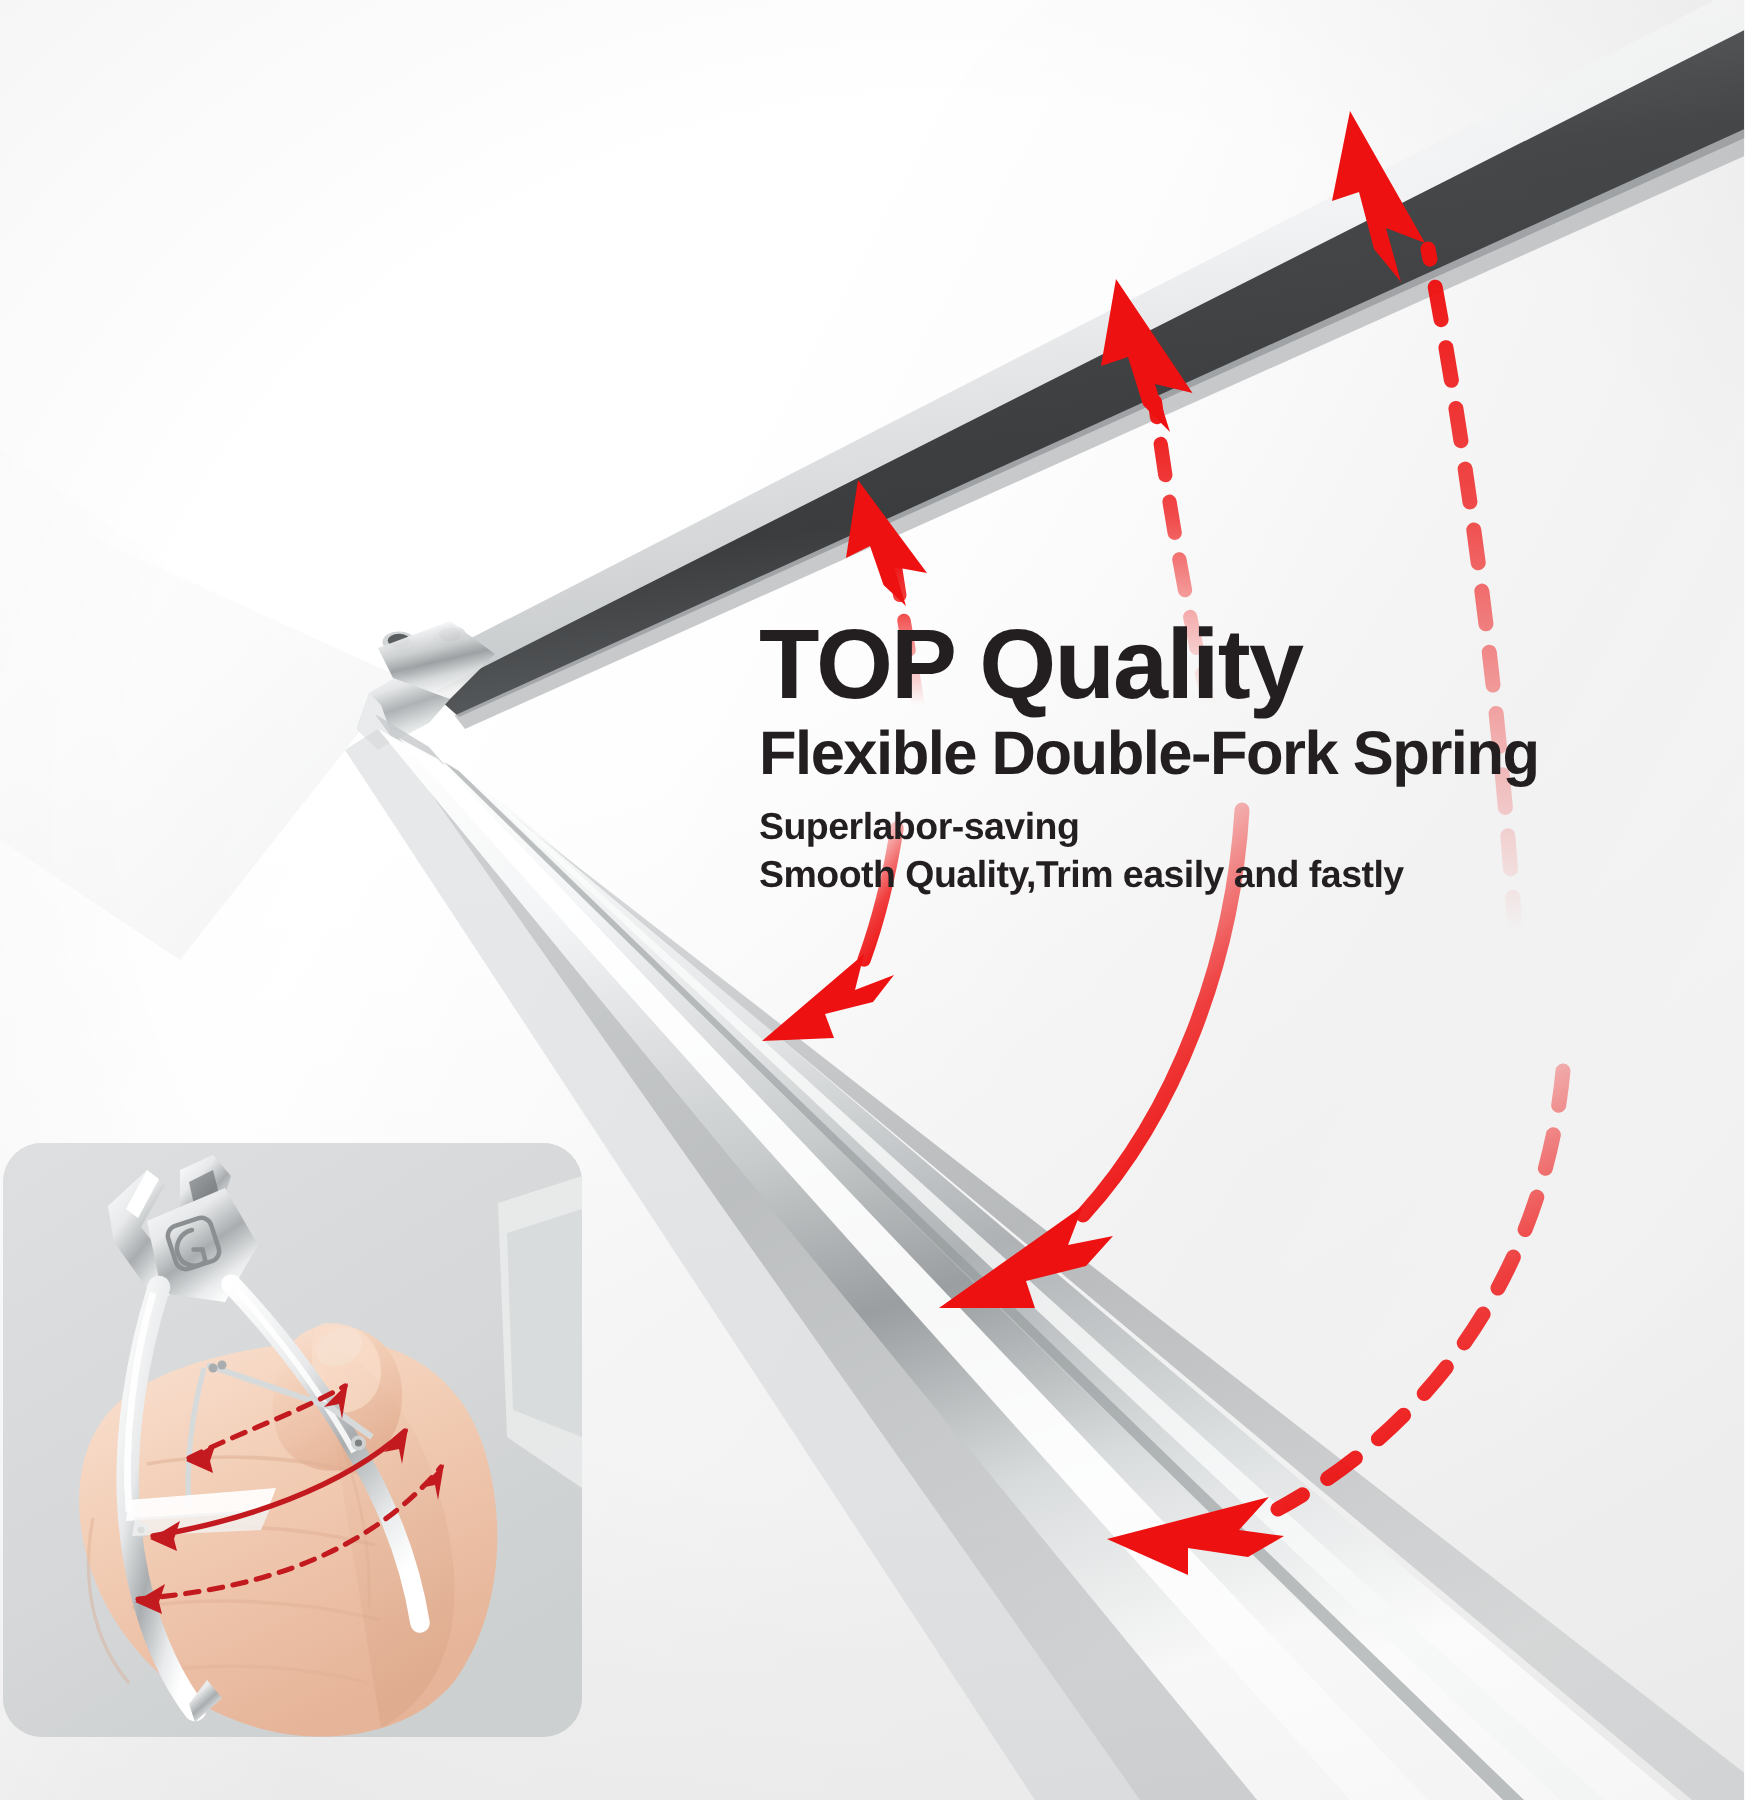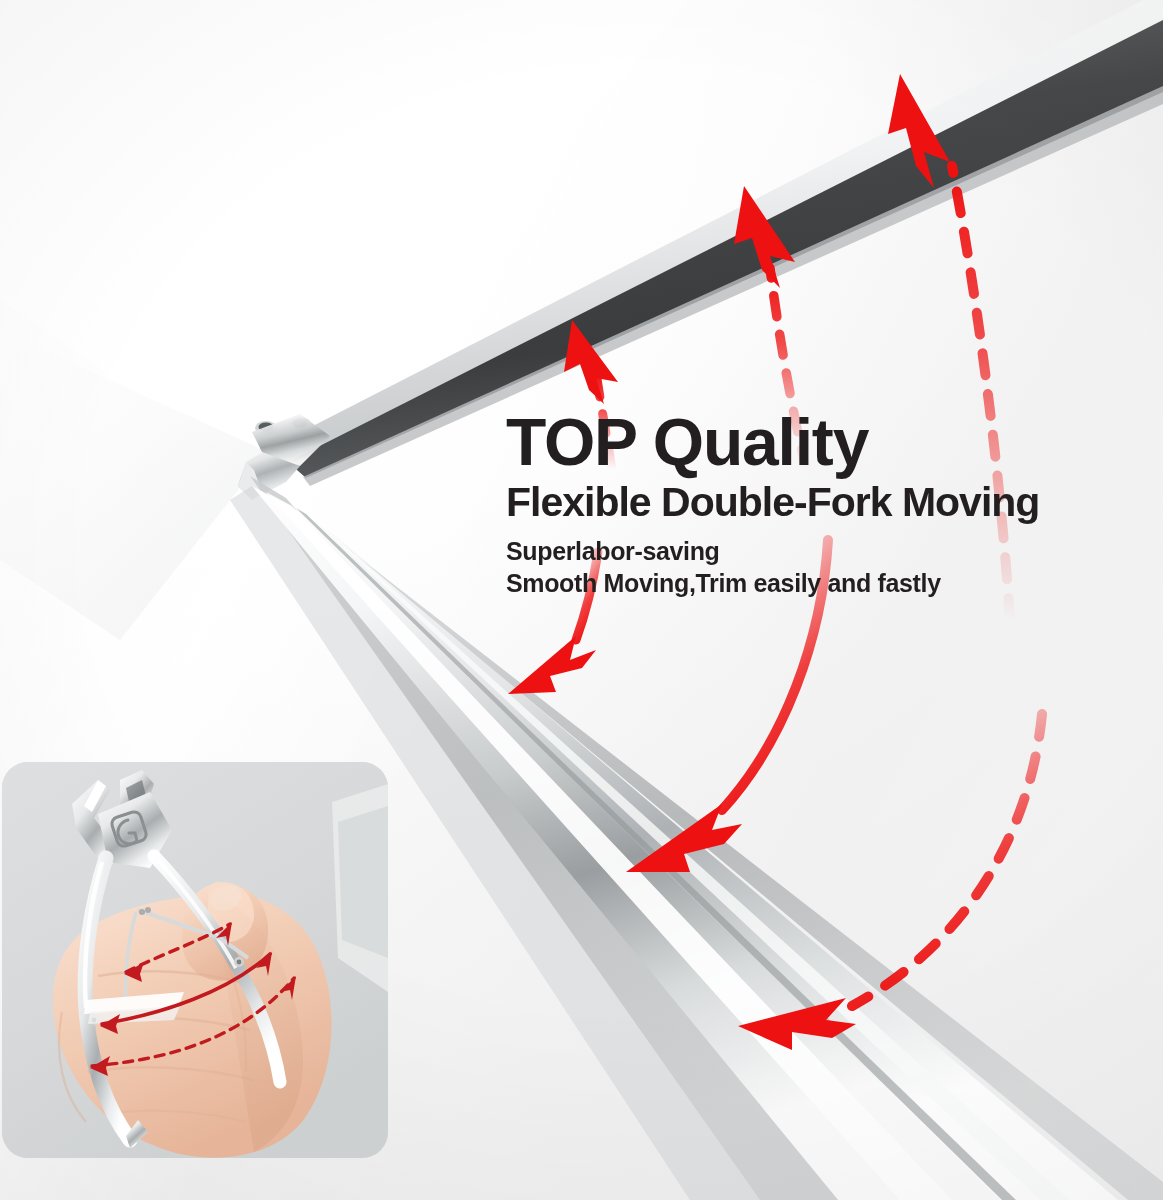"Flexible Double-Fork Moving" p.l2 { text: Moving -> Spring }
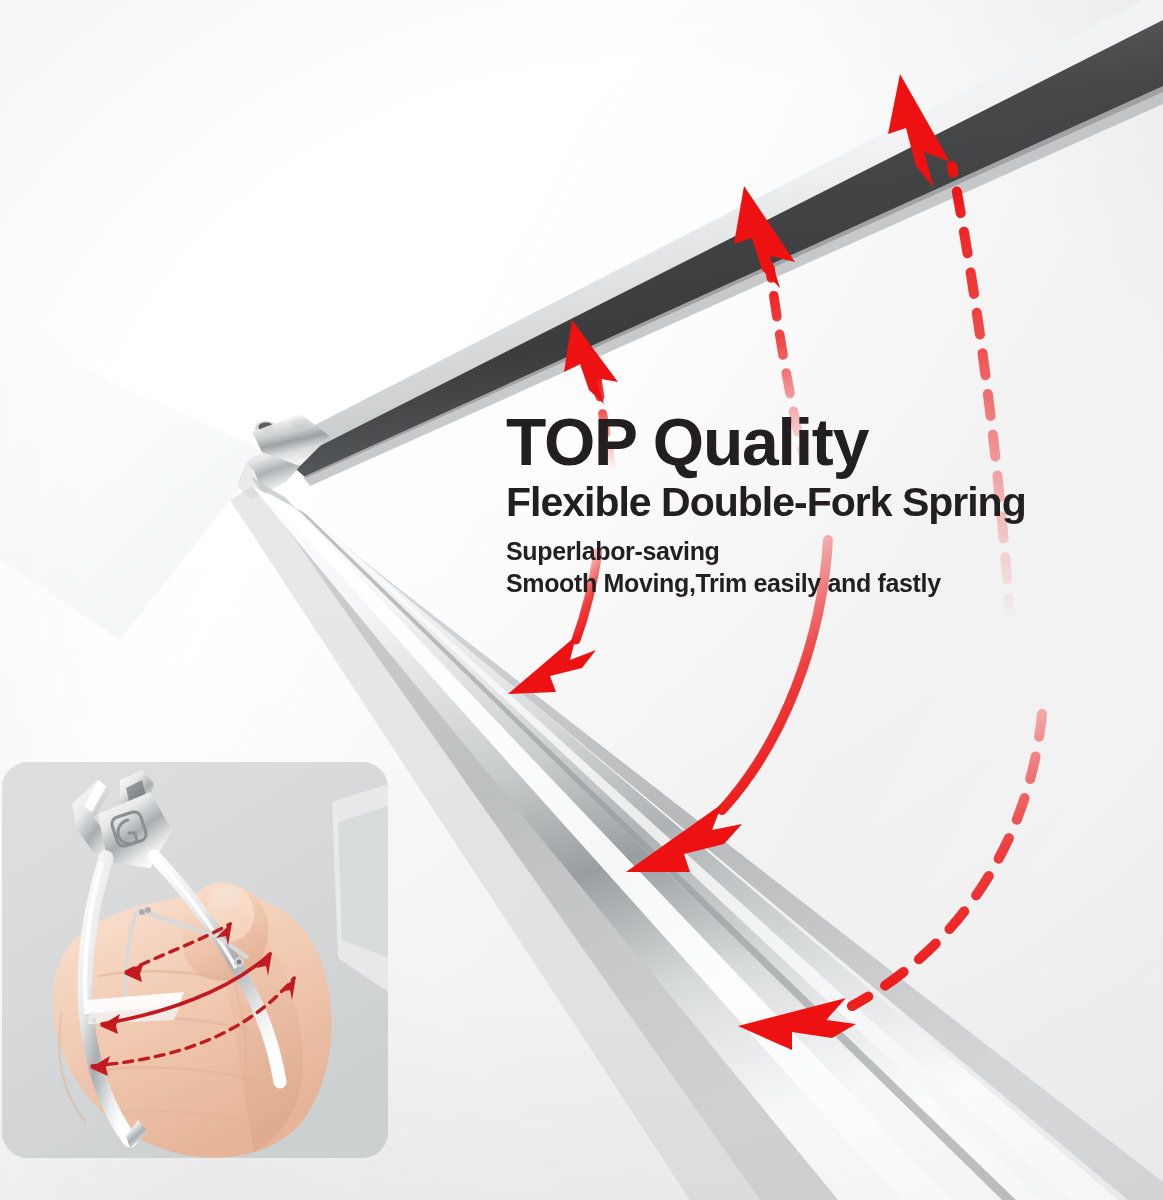"Smooth Moving,Trim easily and fastly" p.l4 { text: Moving,Trim -> Quality,Trim }
